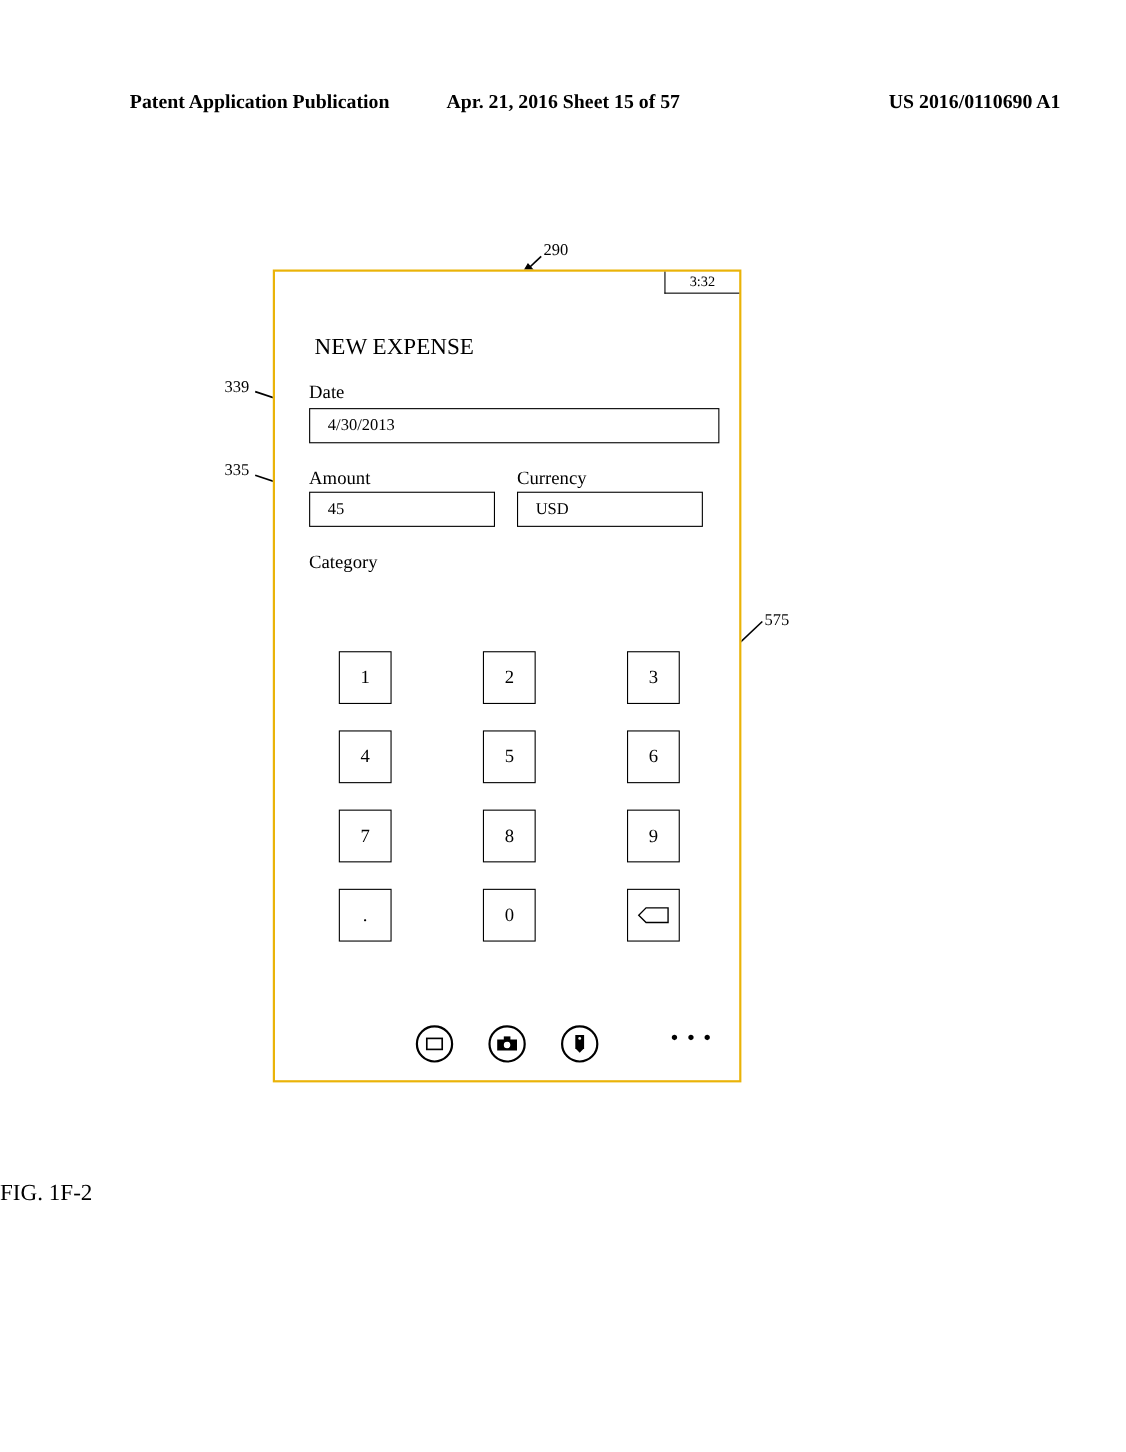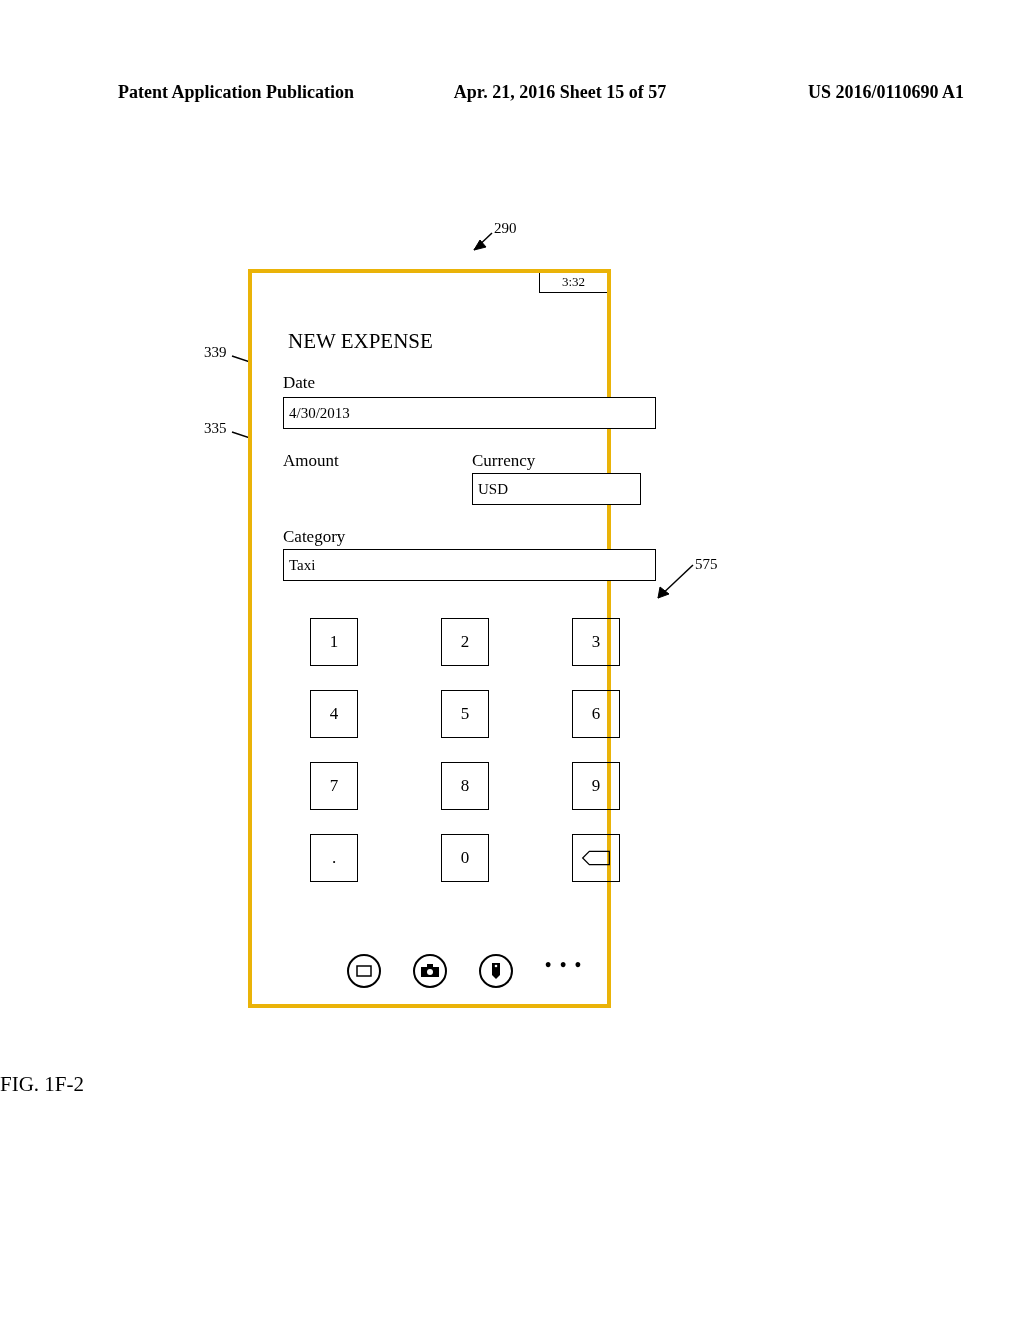"Apr. 21, 2016 Sheet 15" .page-header .center { margin-left: 48px -> none }
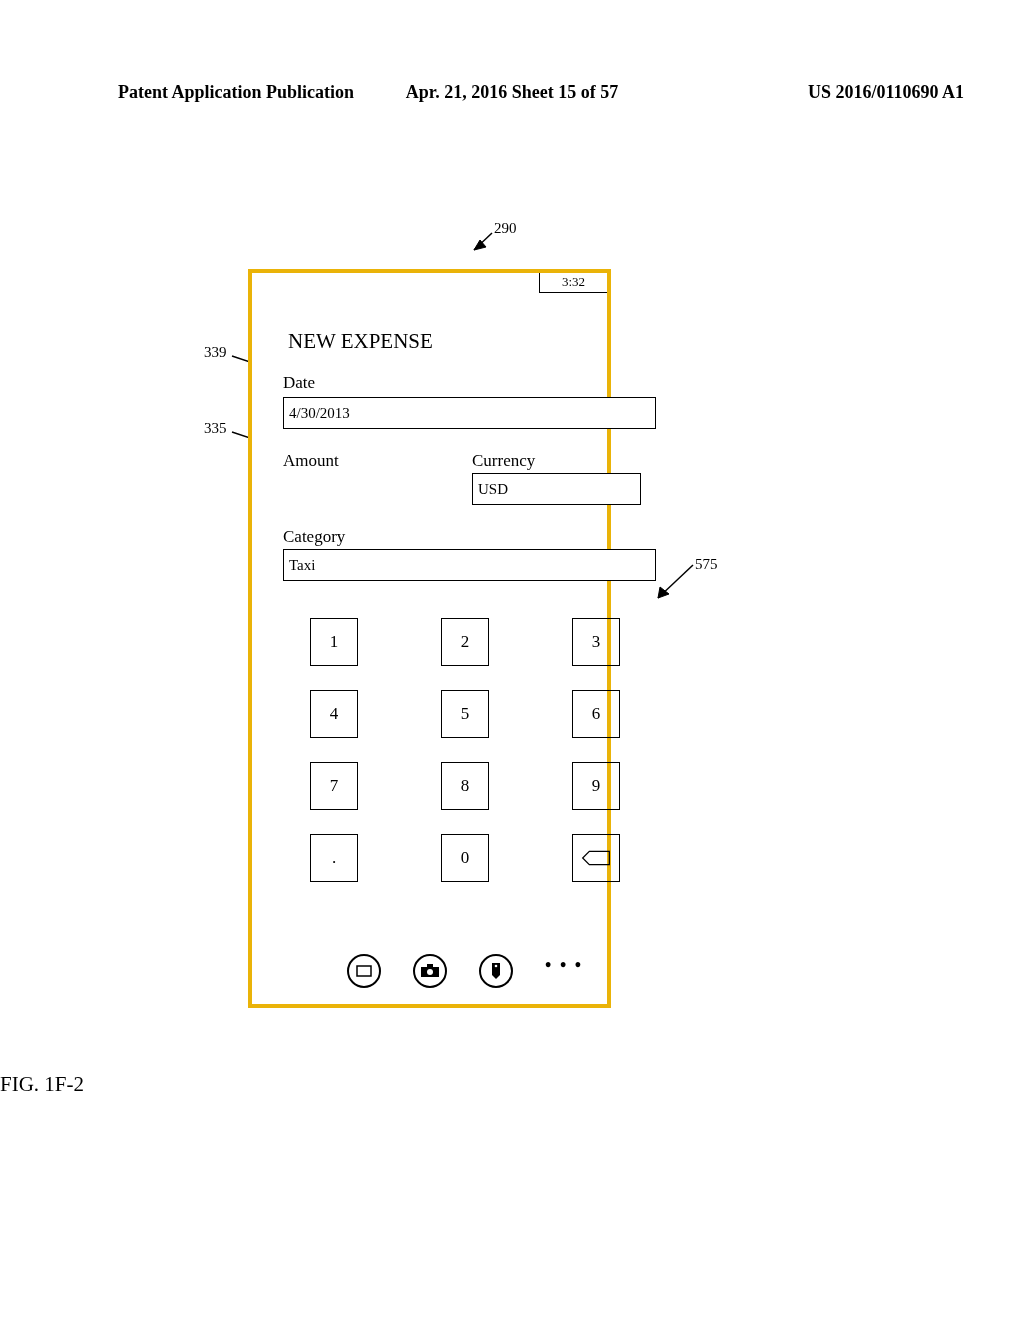"3:32" .device { border: 4px solid #eab308 -> 2px solid #eab308; margin-top: 24px -> none; width: 363px -> 426px }
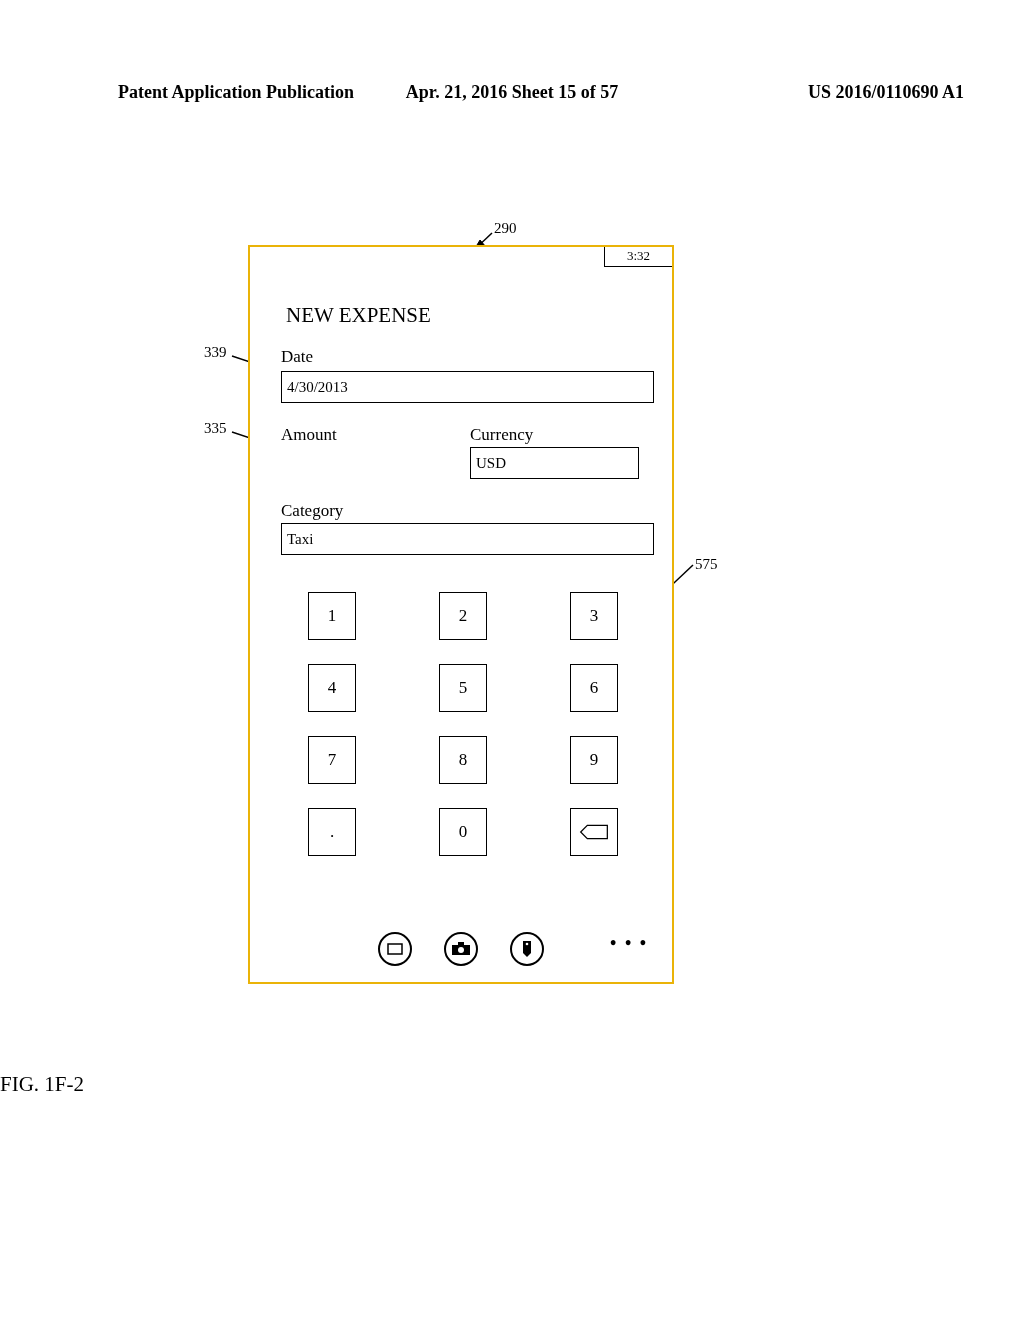"4/30/2013" .field-box { padding: 4px 5px -> 4px 16px }
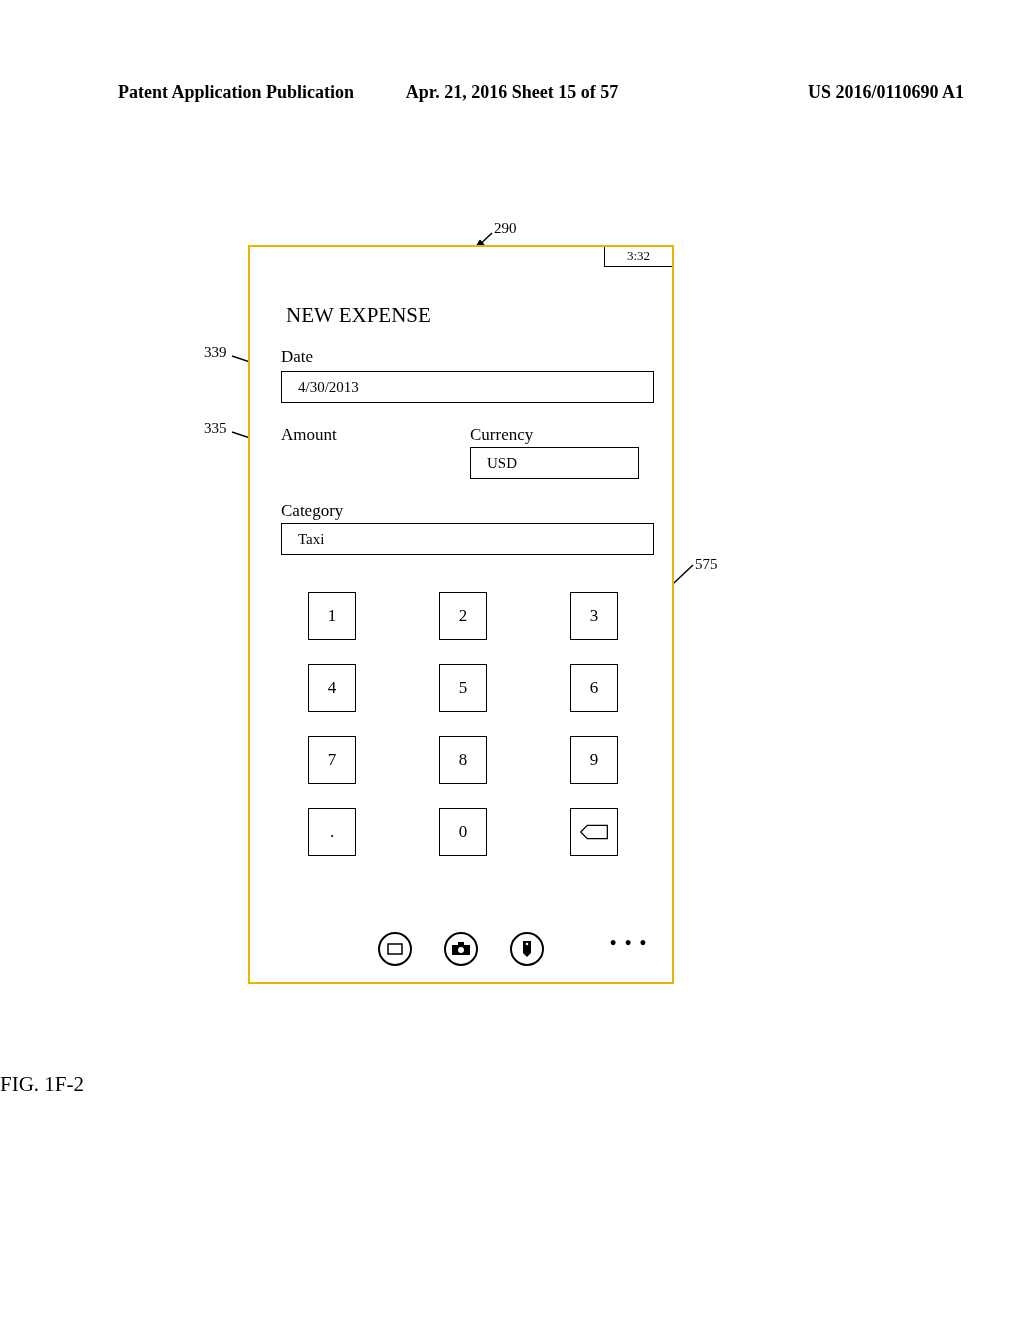"45" div.field-box { html: none -> <div> <span>45</span> </div> }
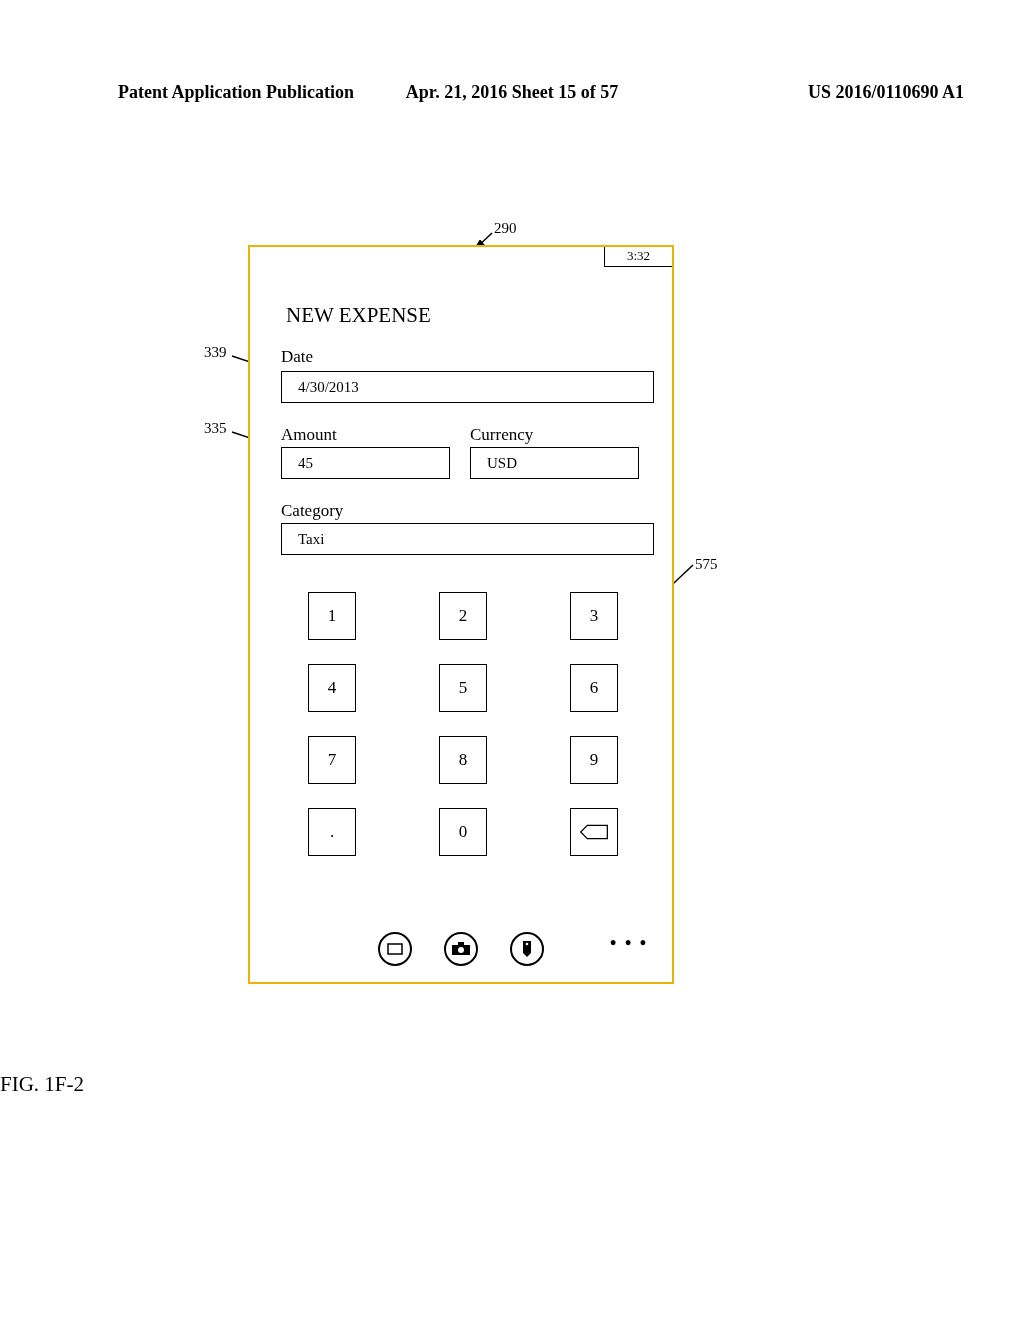"Taxi" div.field-box { html: <div> <span>Taxi</span> </div> -> none }
